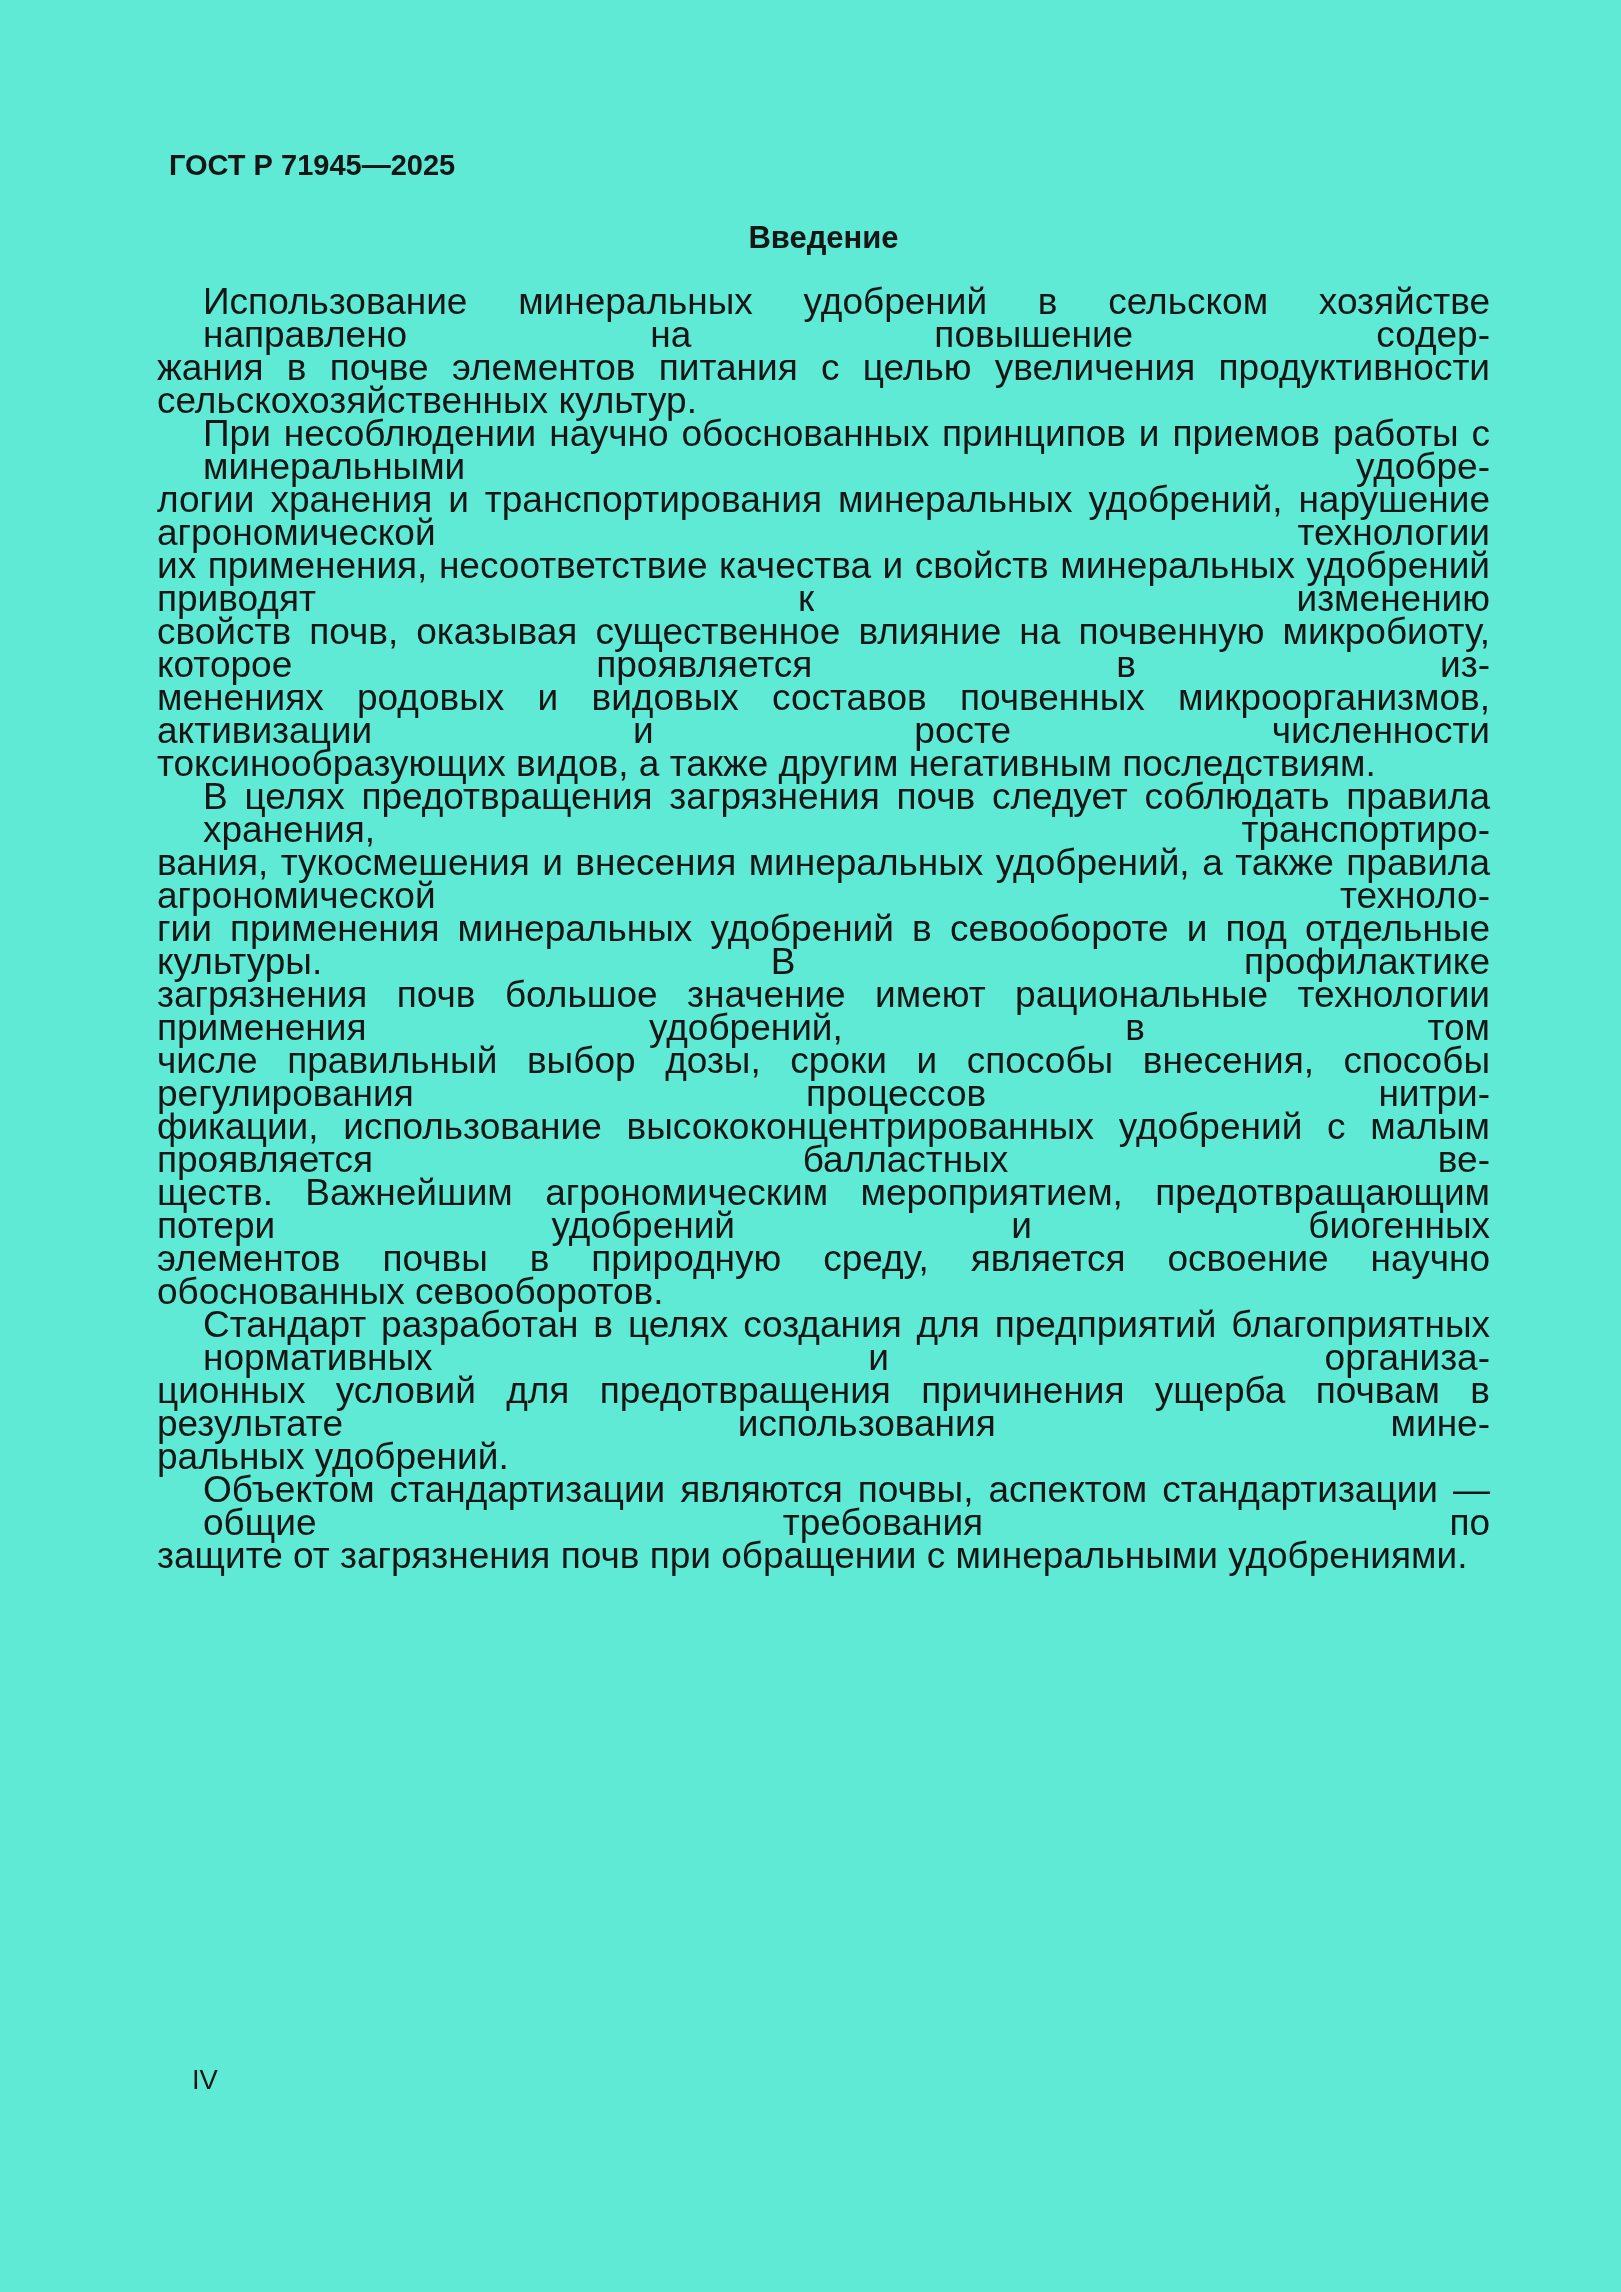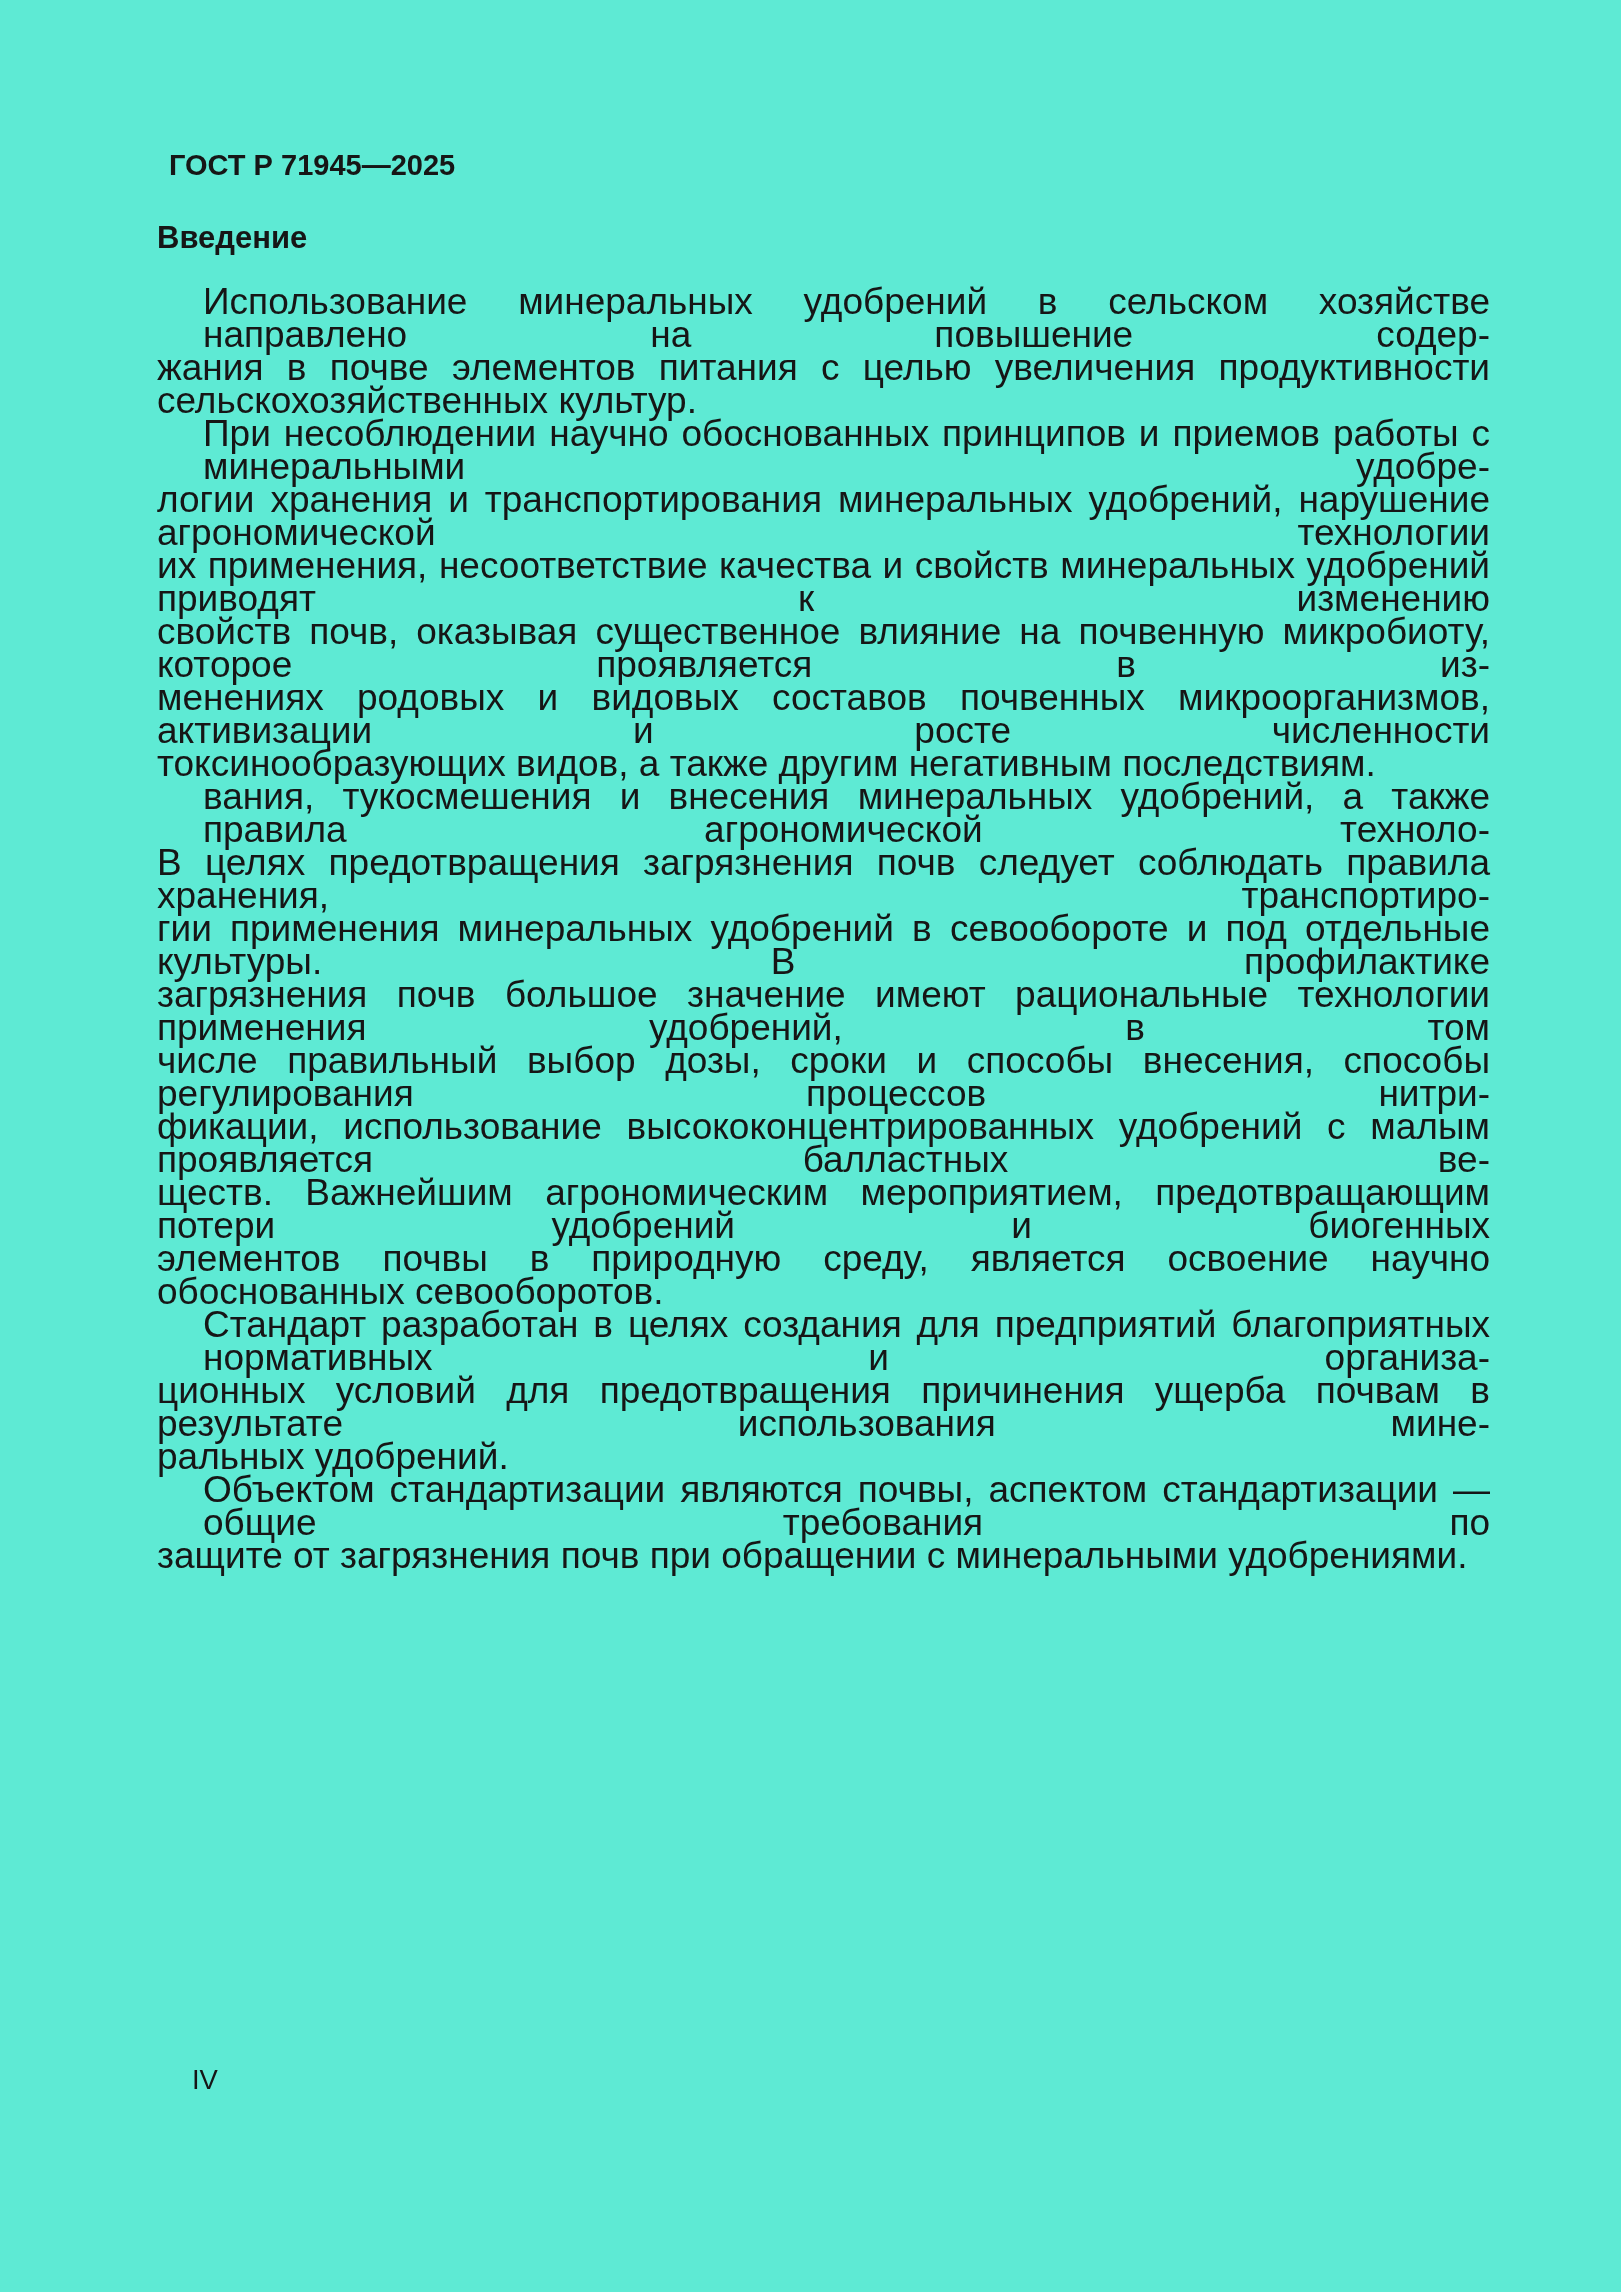"Введение" .doc-title { text-align: left -> center }
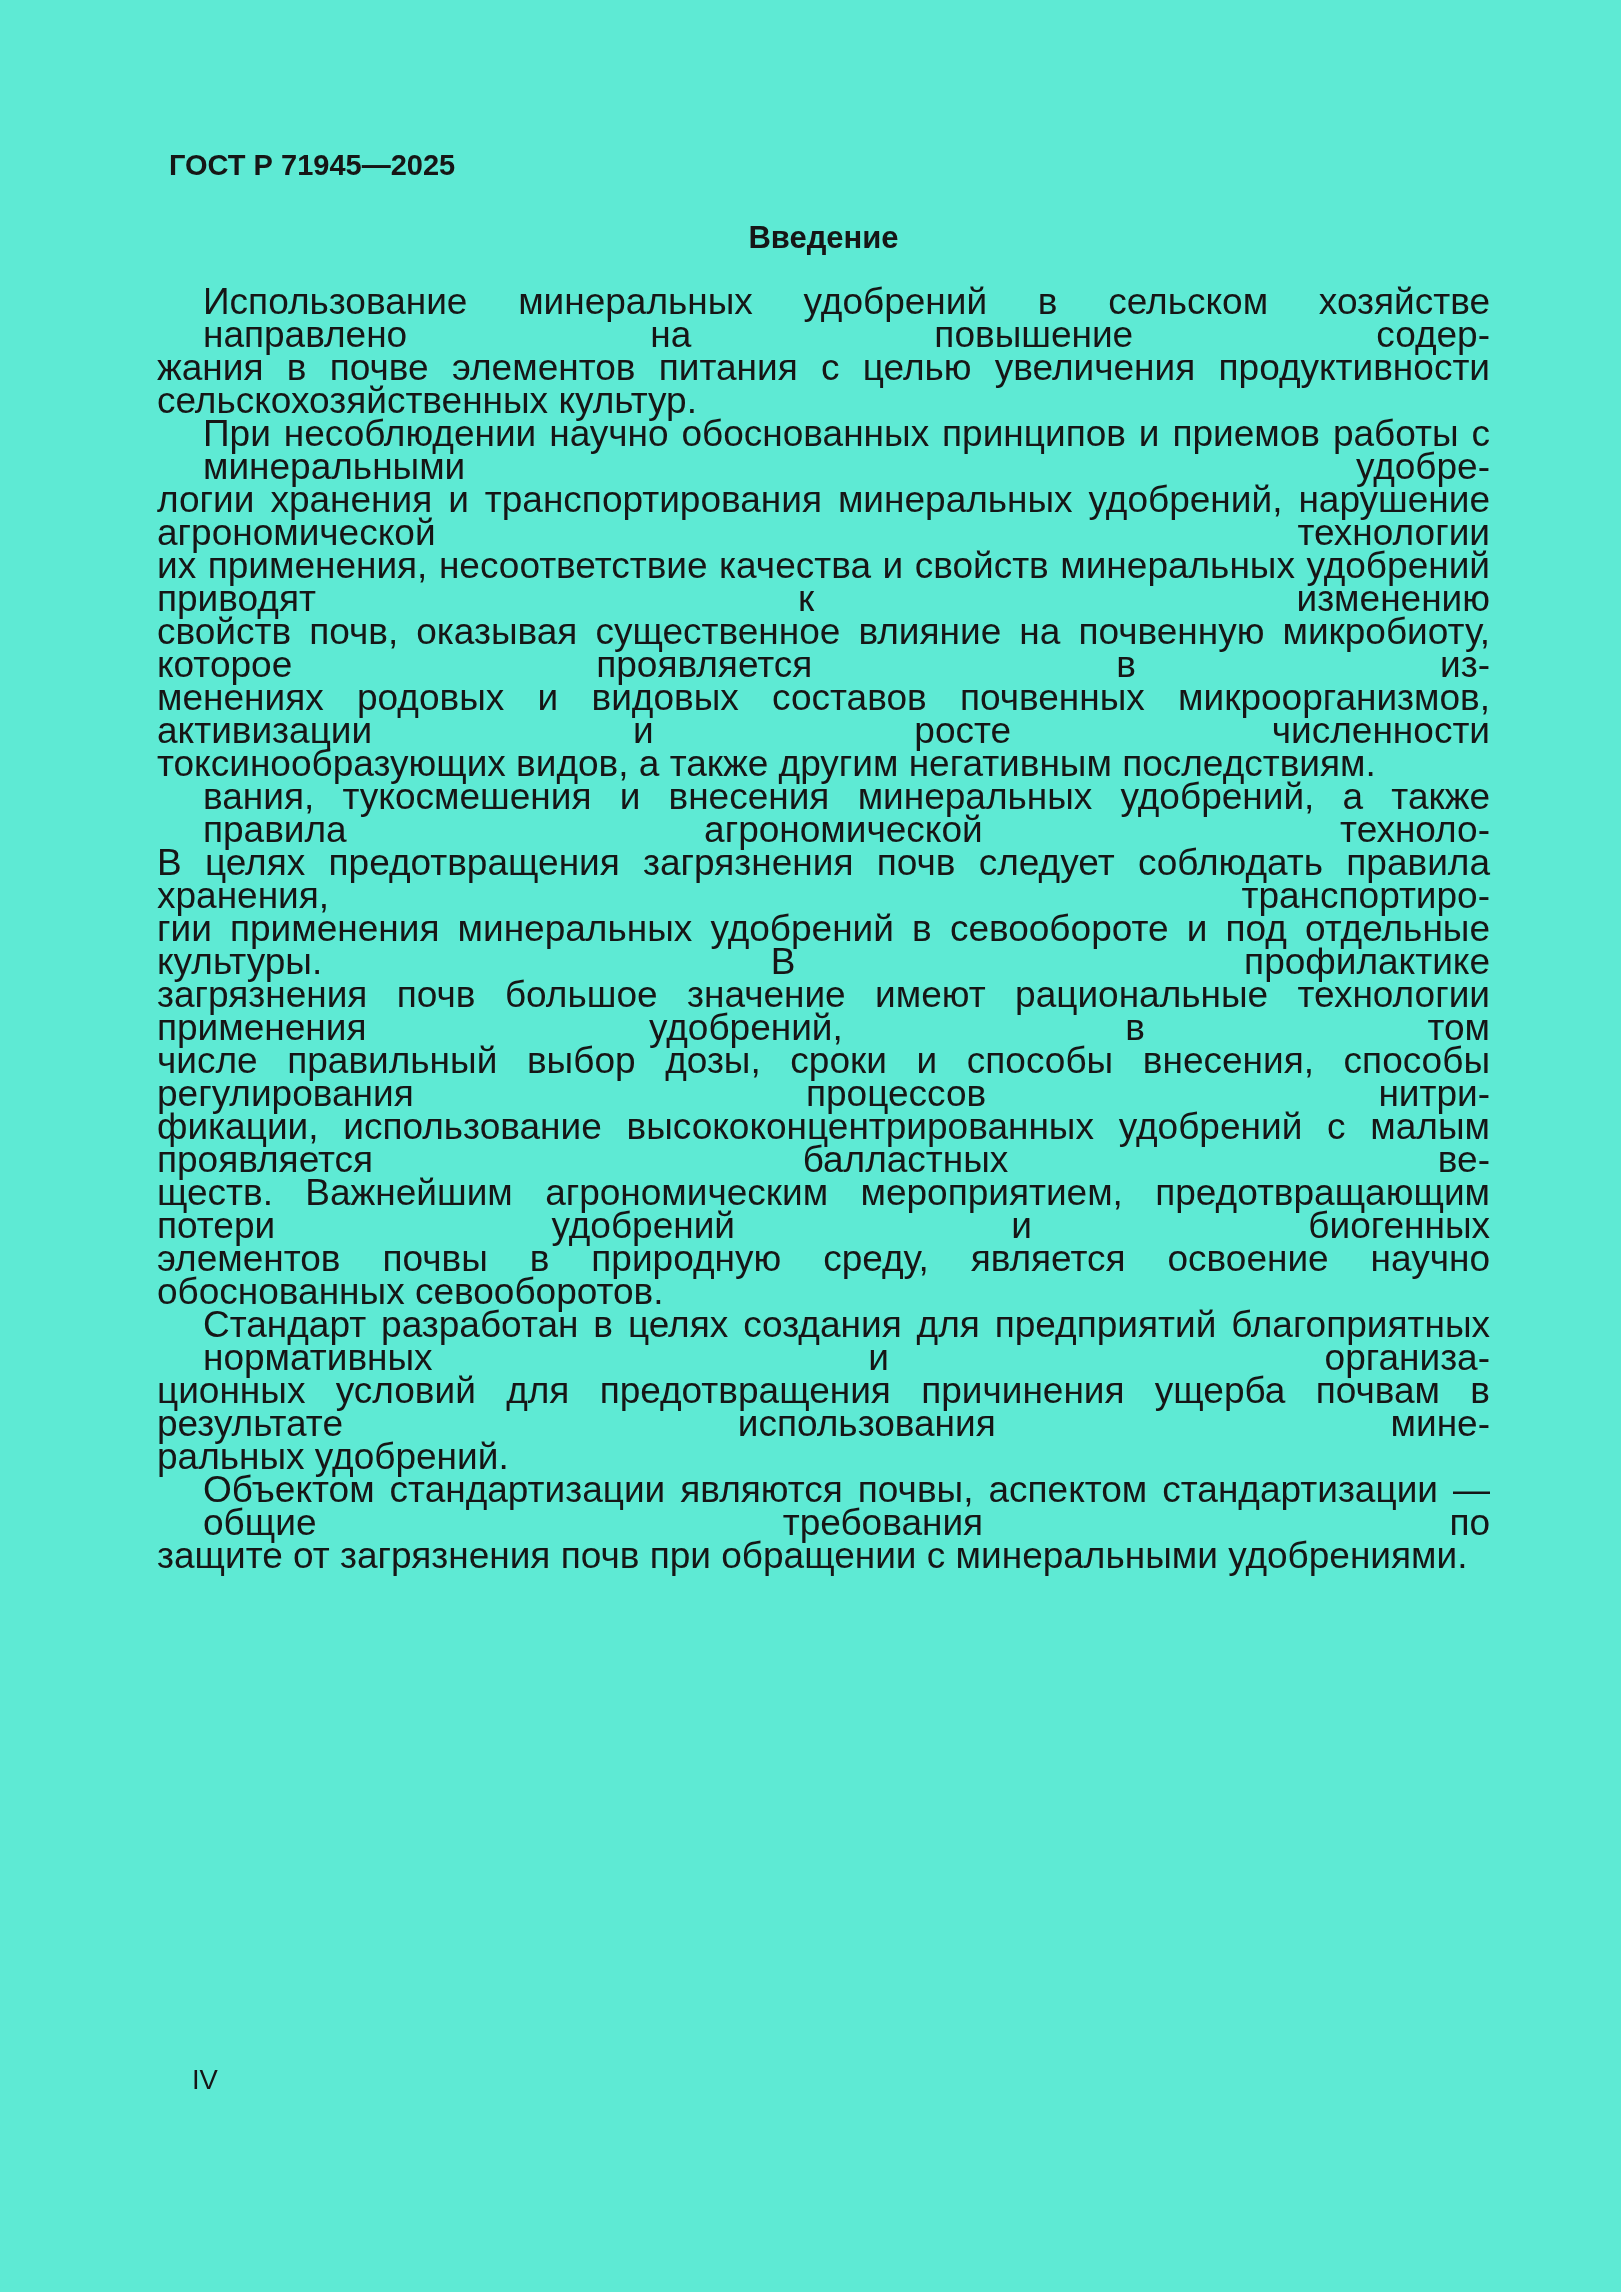"вания, тукосмешения и внесения" div.line { order: before "В целях предотвращения загрязнения почв" -> after "В целях предотвращения загрязнения почв" }
